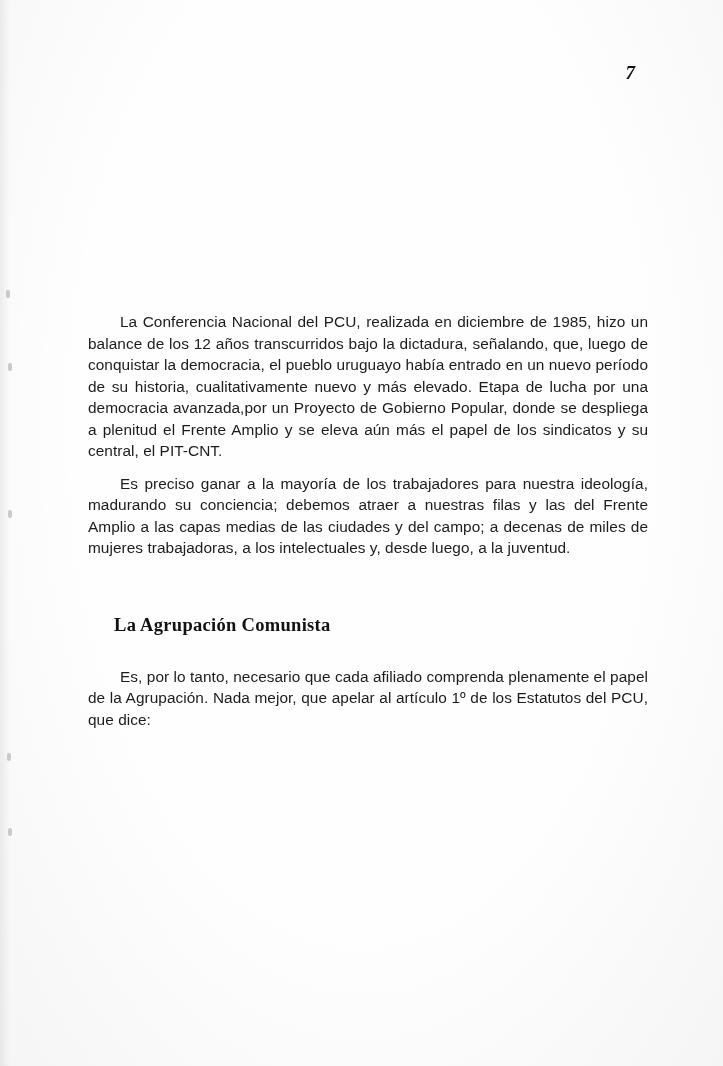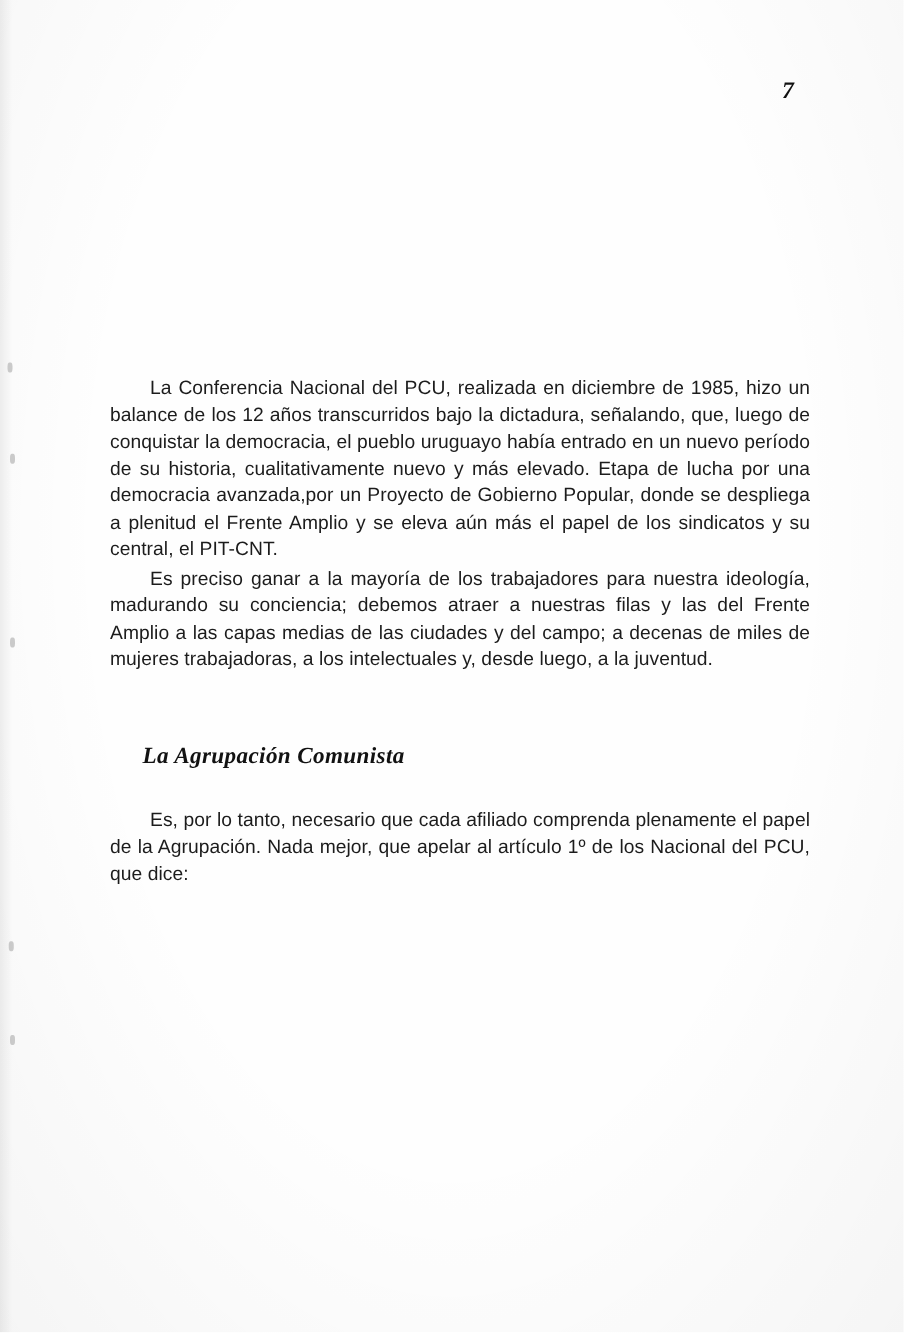"La Conferencia Nacional del PCU," p.para { margin: 0 0 2px 0 -> 11px 0 2px 0 }
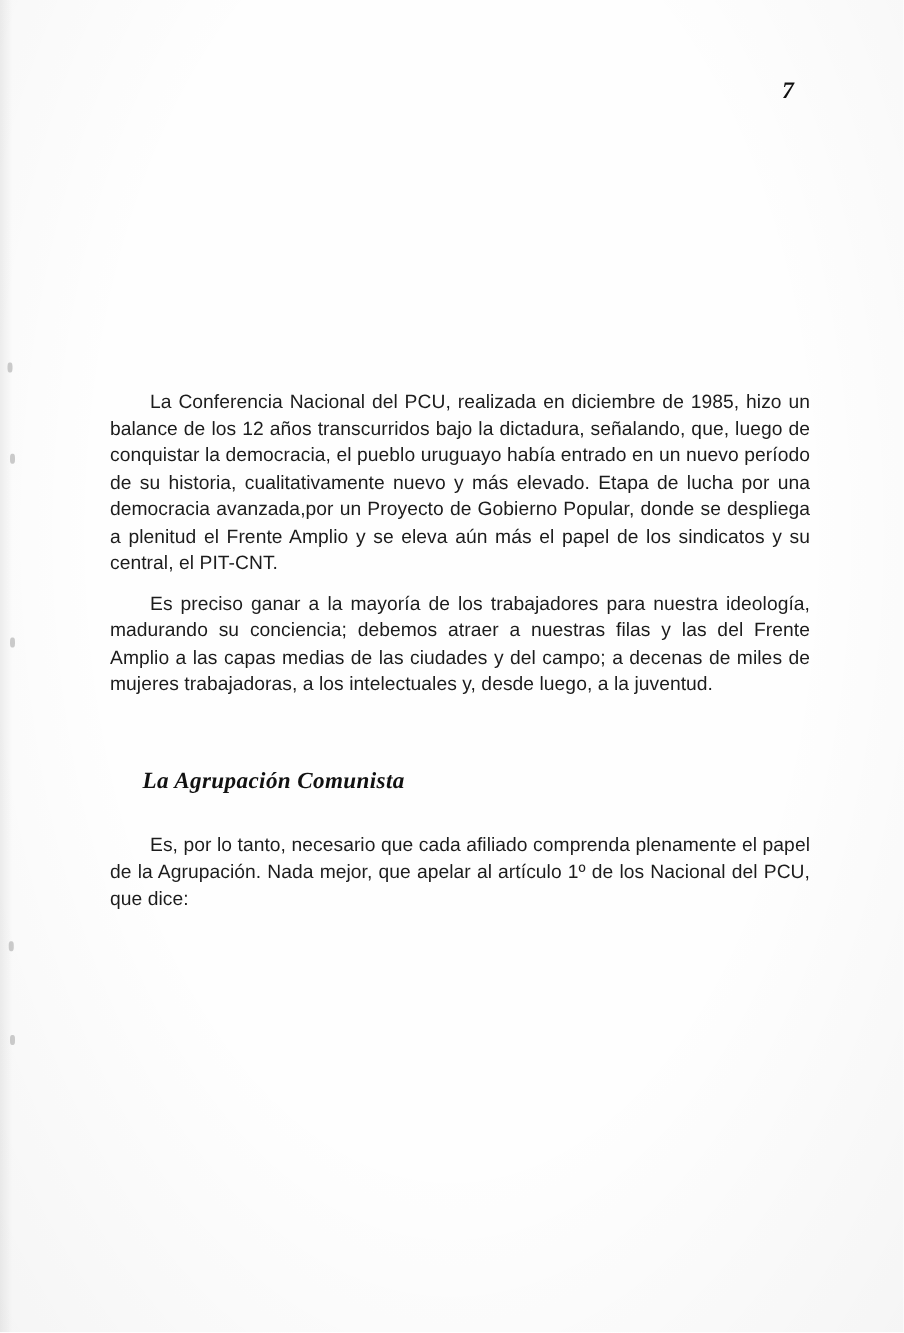"La Agrupación Comunista" .subheading { font-style: italic -> none }
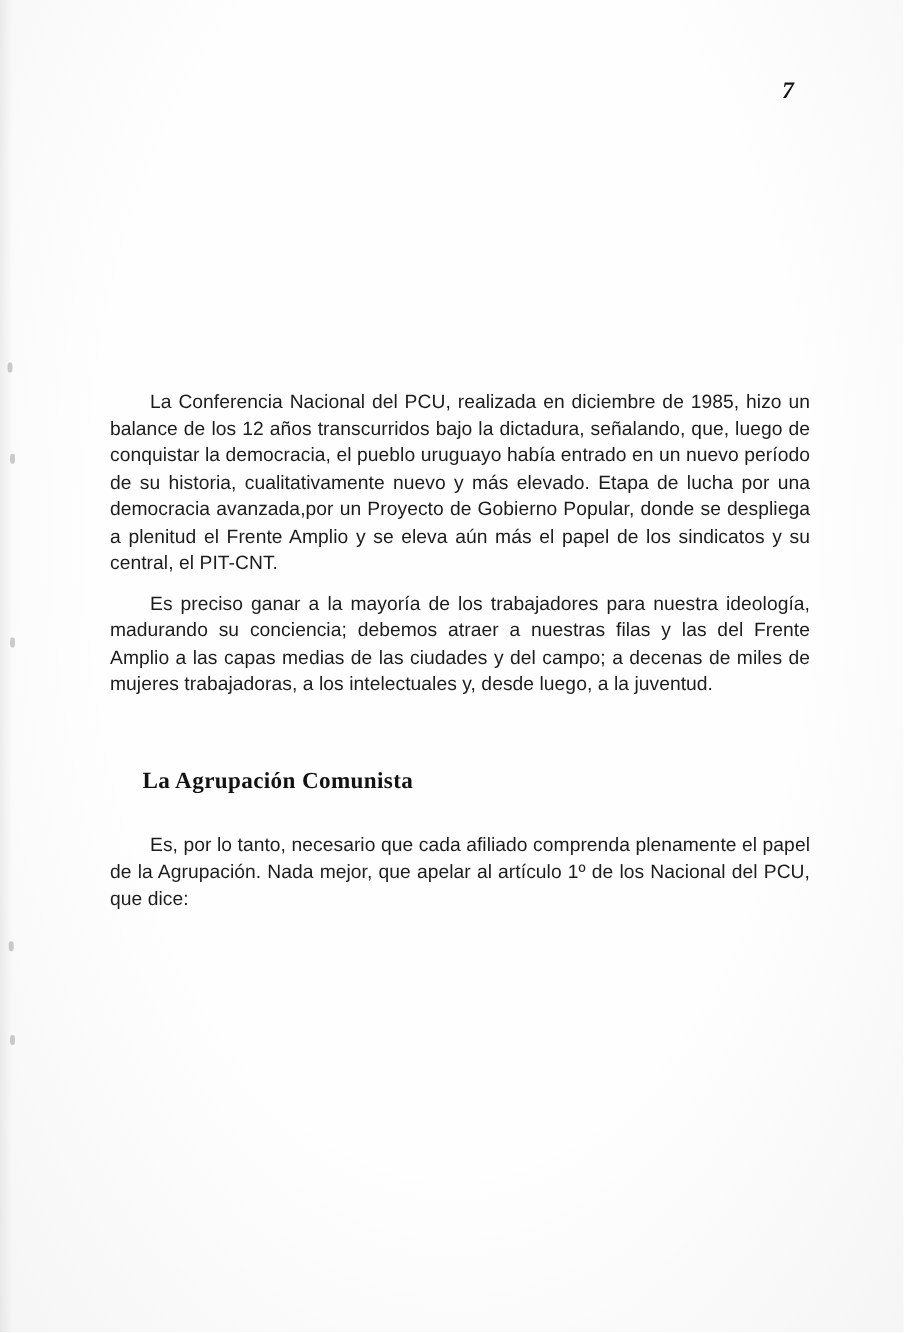"Es, por lo tanto, necesario" p.para { text: Nacional -> Estatutos }
